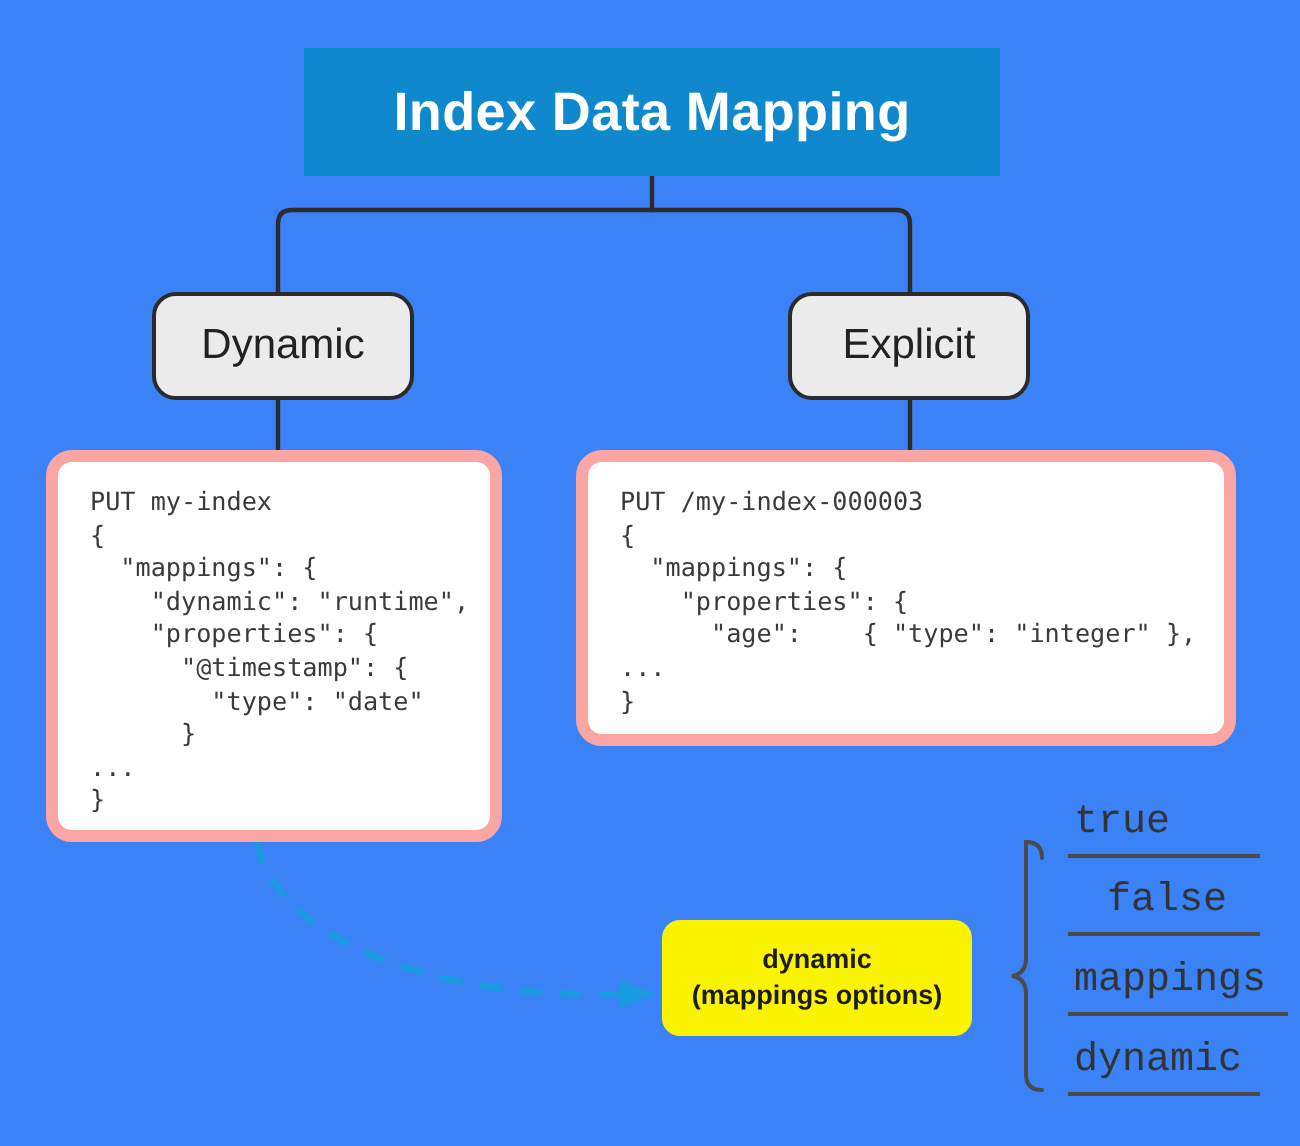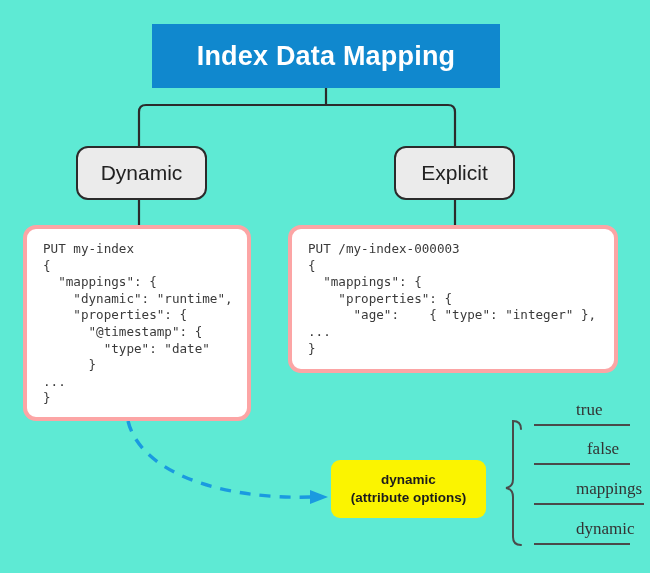"Index Data Mapping" #canvas { background: #5eead4 -> #3b82f6 }
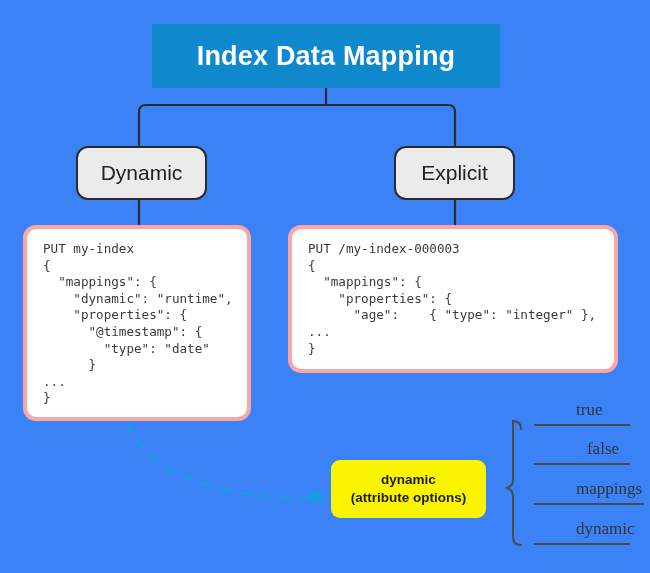"PUT my-index" .code-box { border: 4px solid #fca5a5 -> 6px solid #fca5a5 }
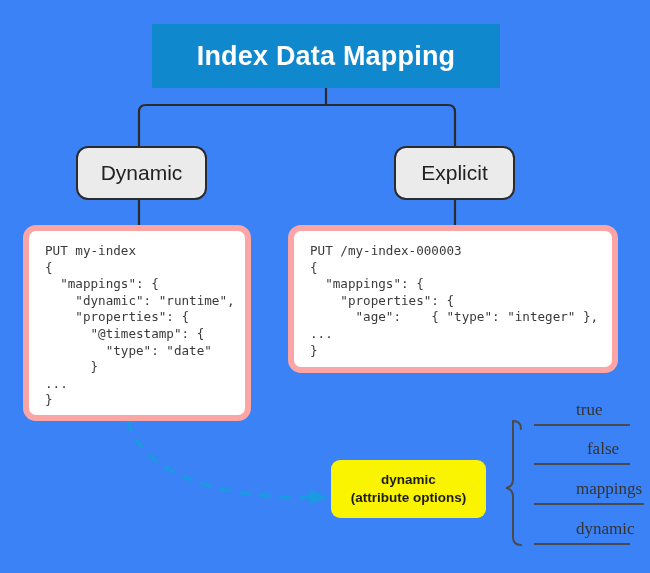"true" .option-item .option-text { font-family: Liberation Serif, serif -> Liberation Mono, monospace; font-size: 17px -> 20px; margin-left: 39px -> none }
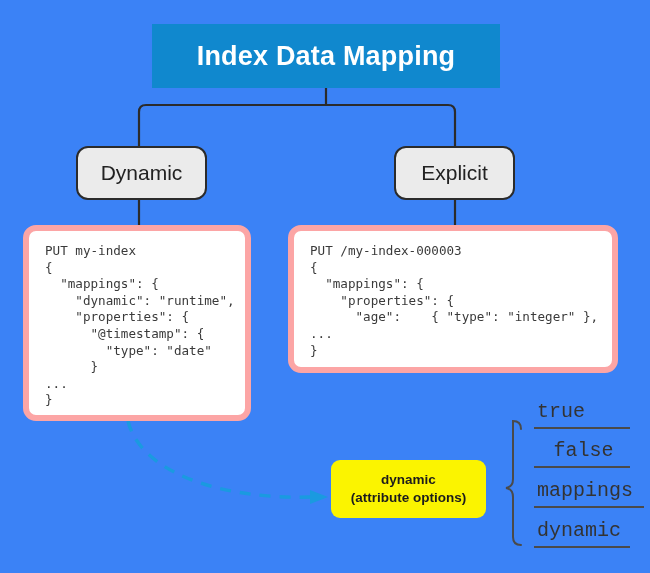"(attribute options)" span.callout-line { text: attribute -> mappings }
